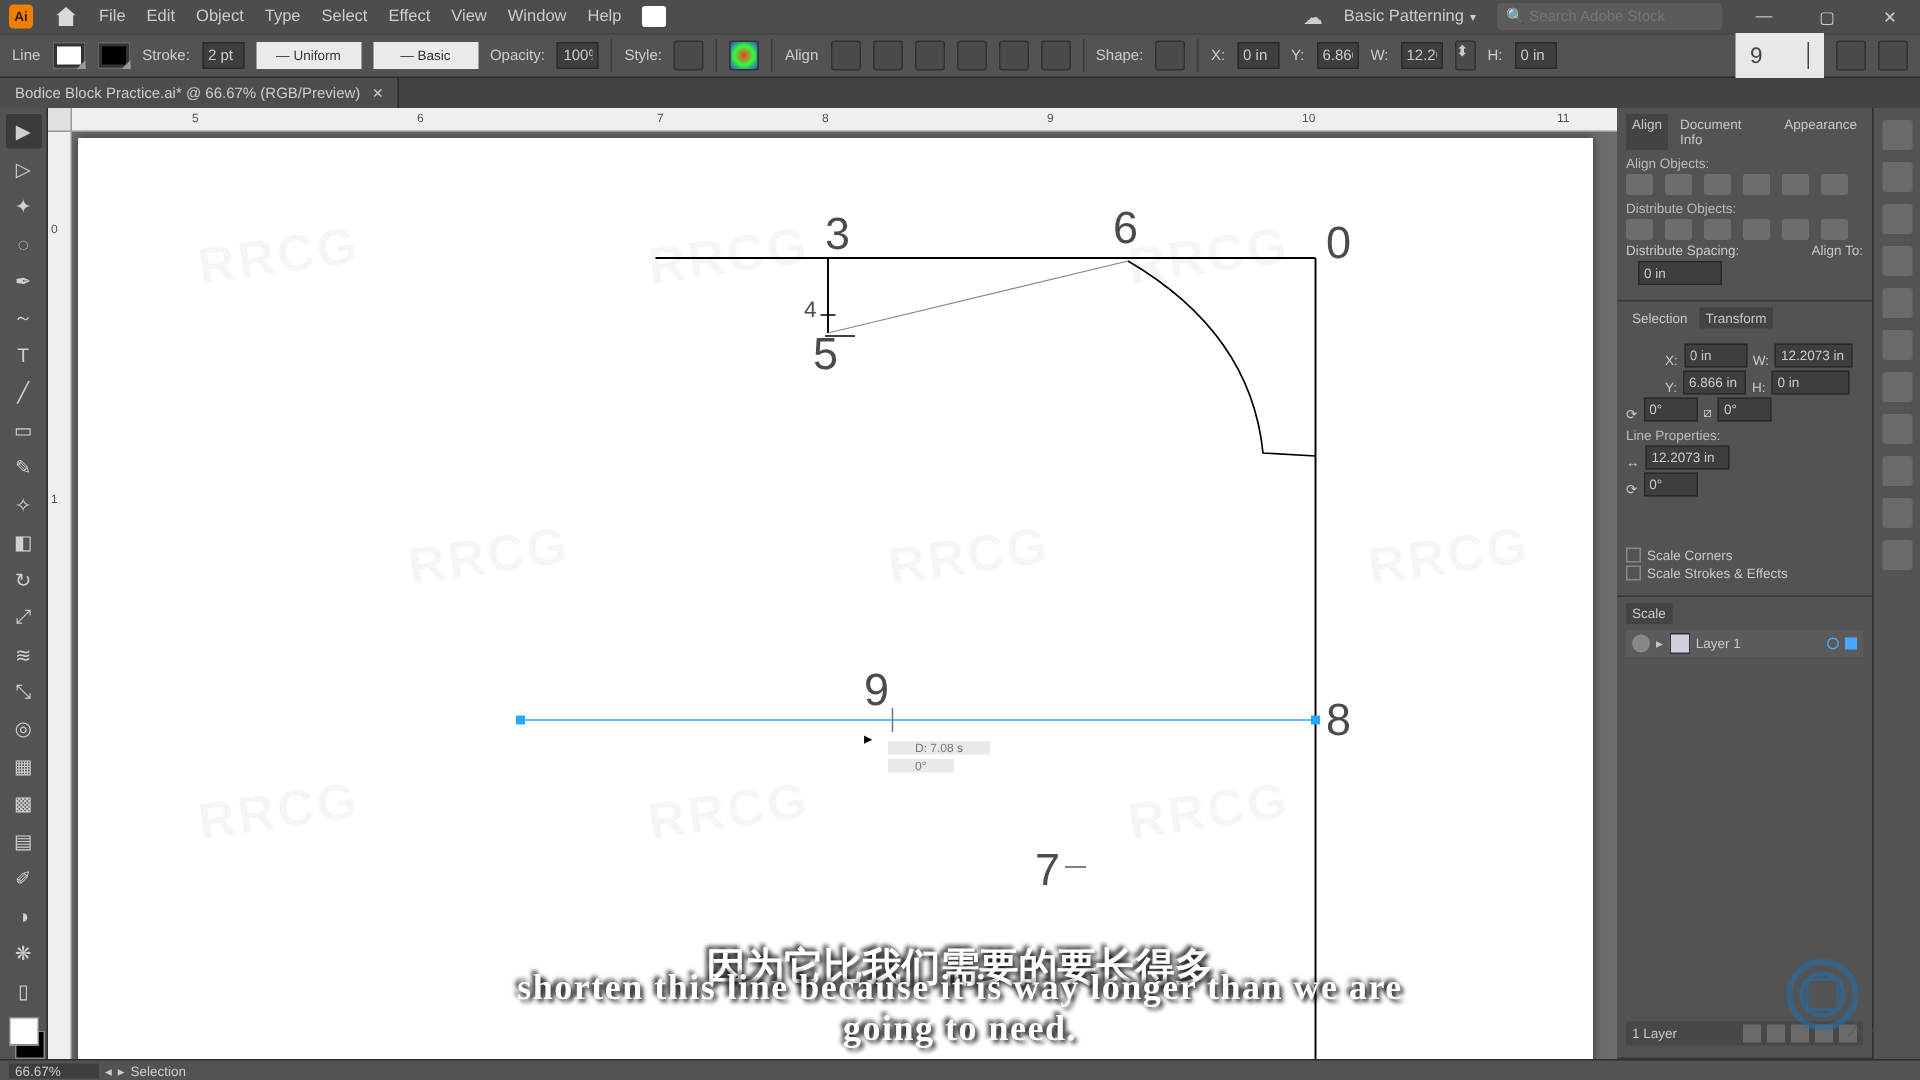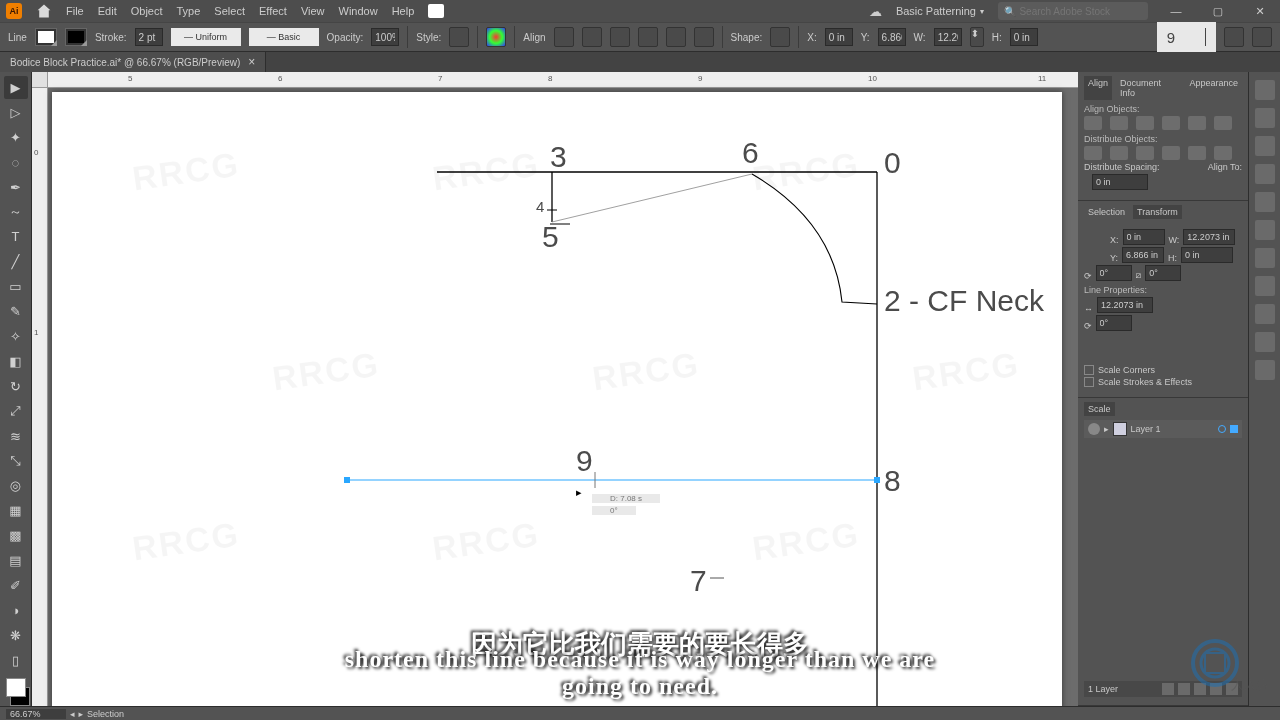"2 - CF Neck" div.pattern-label { html: <div>2 - CF Neck</div> -> none }
